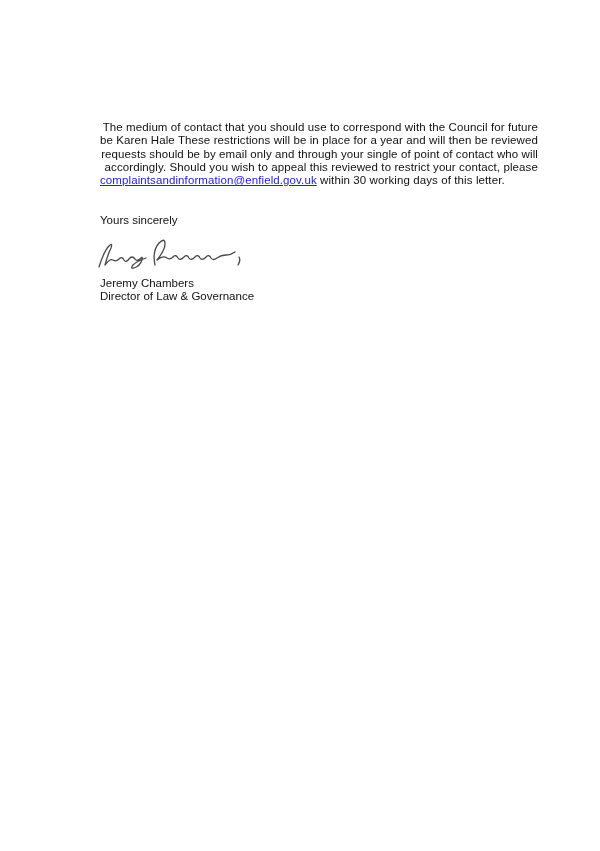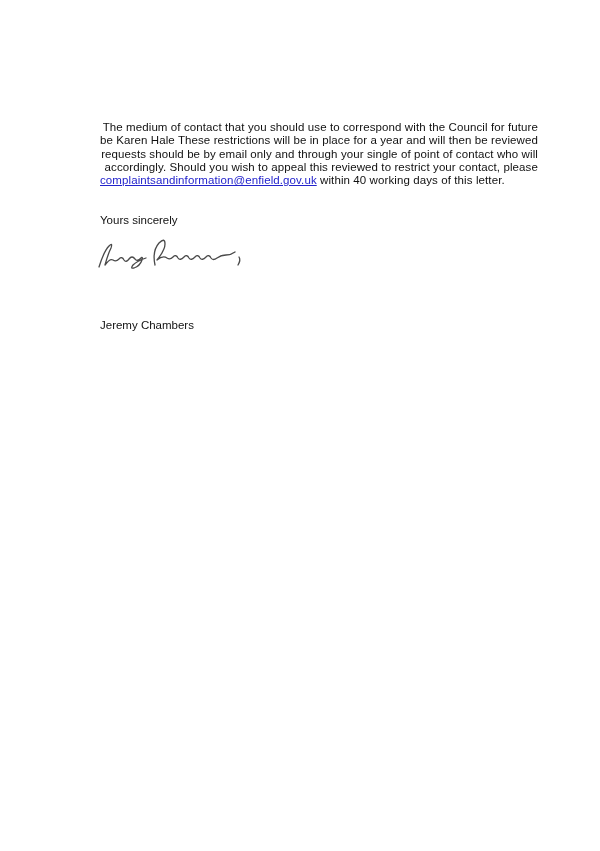"within 40 working days of" span { text: 40 -> 30 }
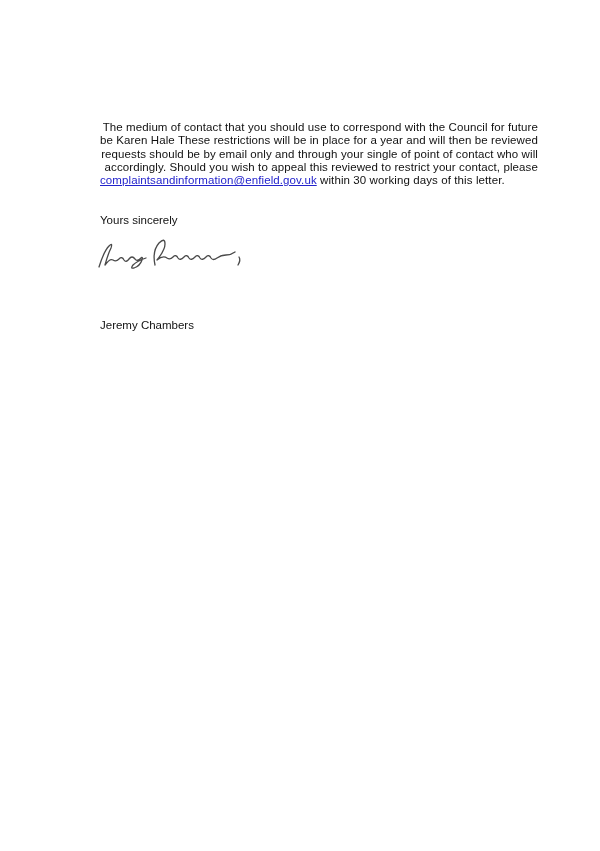"Jeremy Chambers" .signatory { margin-top: 42px -> none }
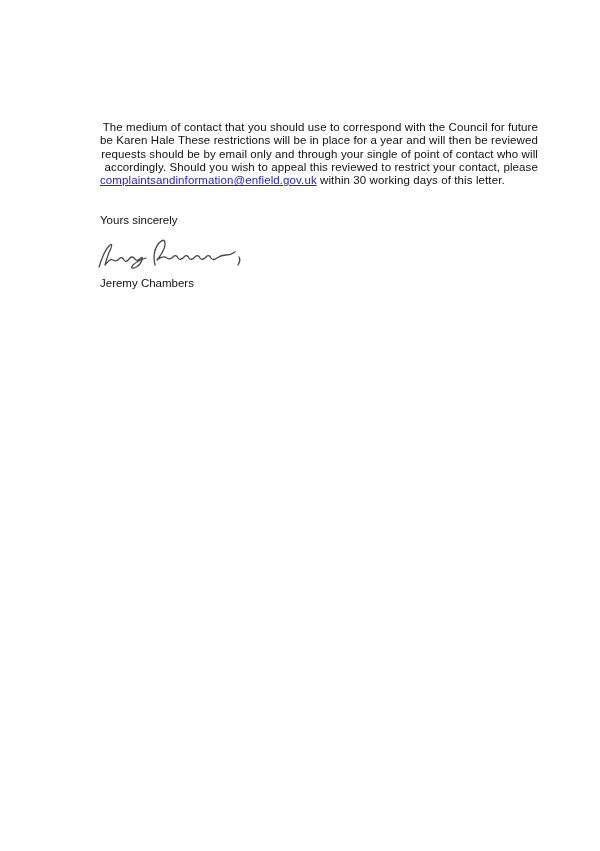"Director of Law & Governance" div { html: none -> <div>Director of Law &amp; Governance</div> }
